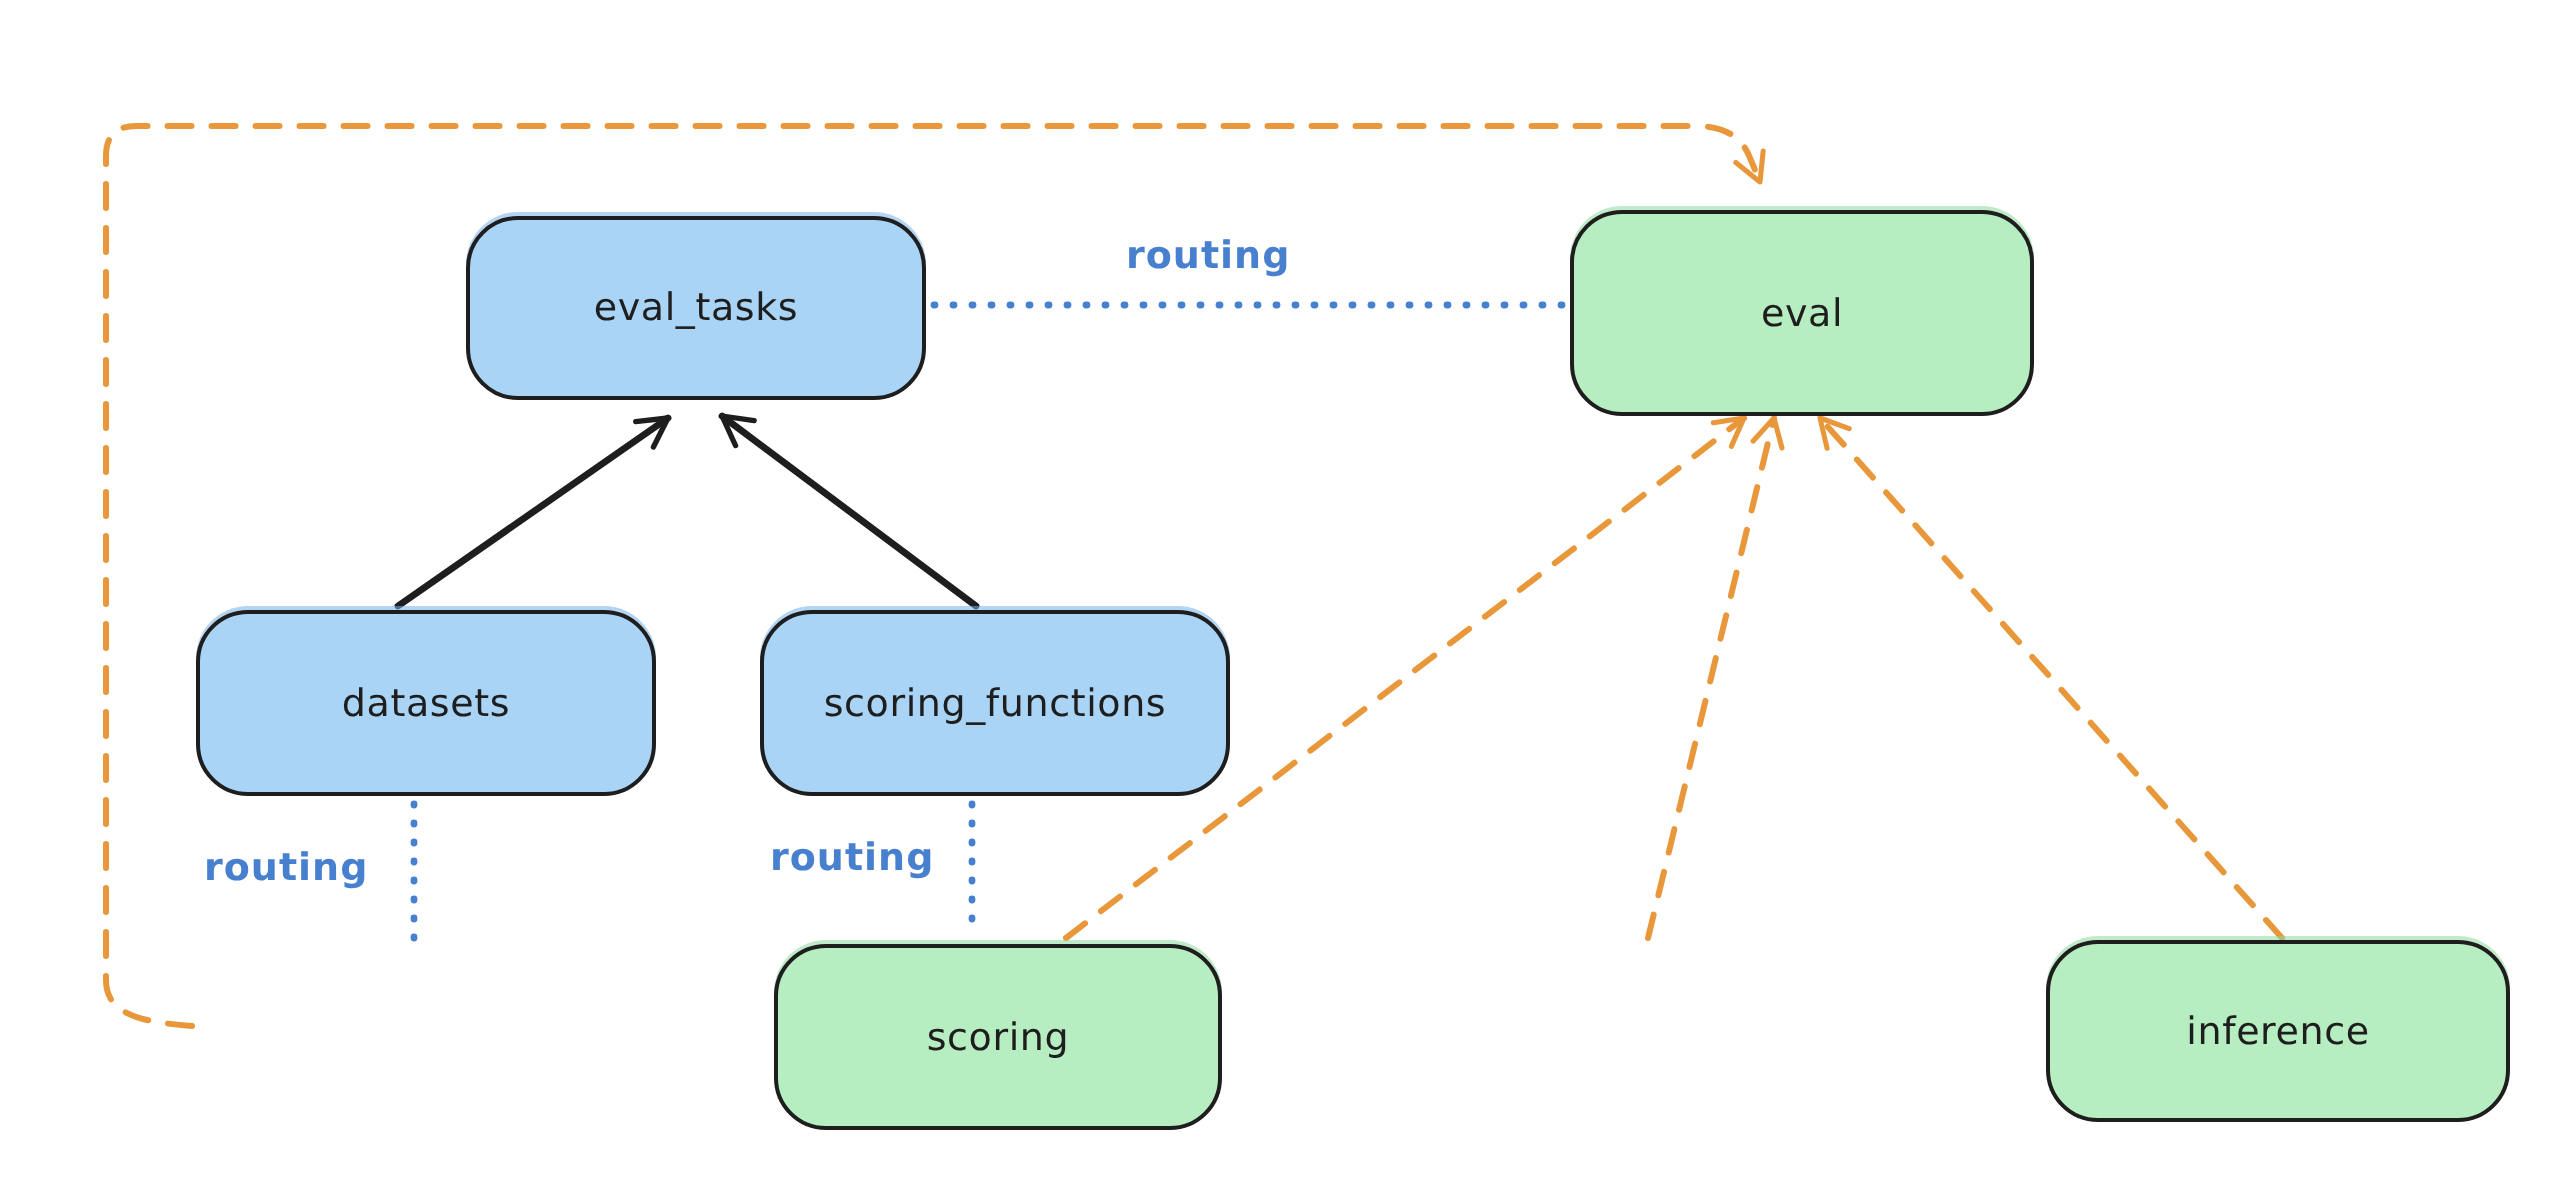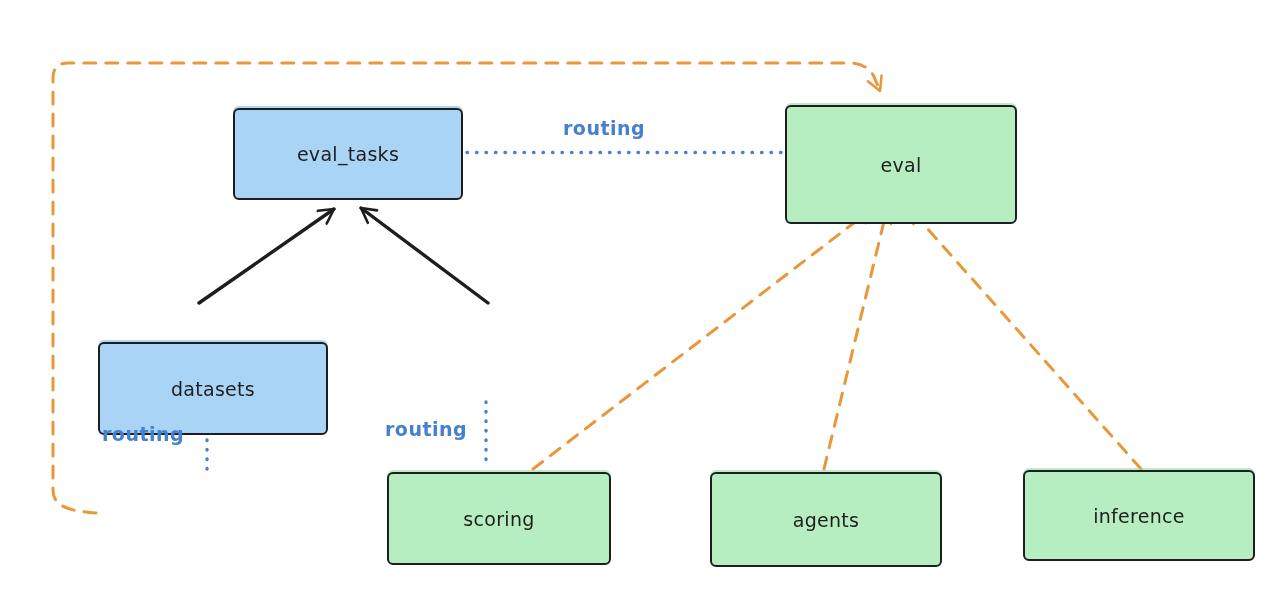"eval_tasks" .node { border-radius: 6px -> 26px }
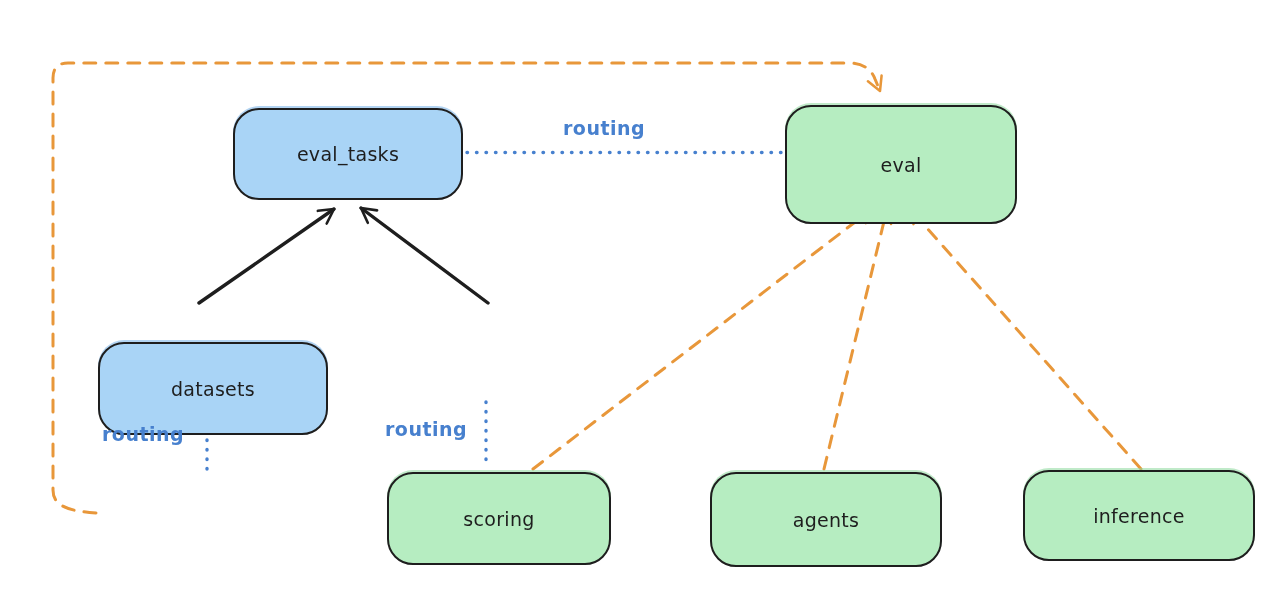"eval" div.node { height: 119px -> 103px }
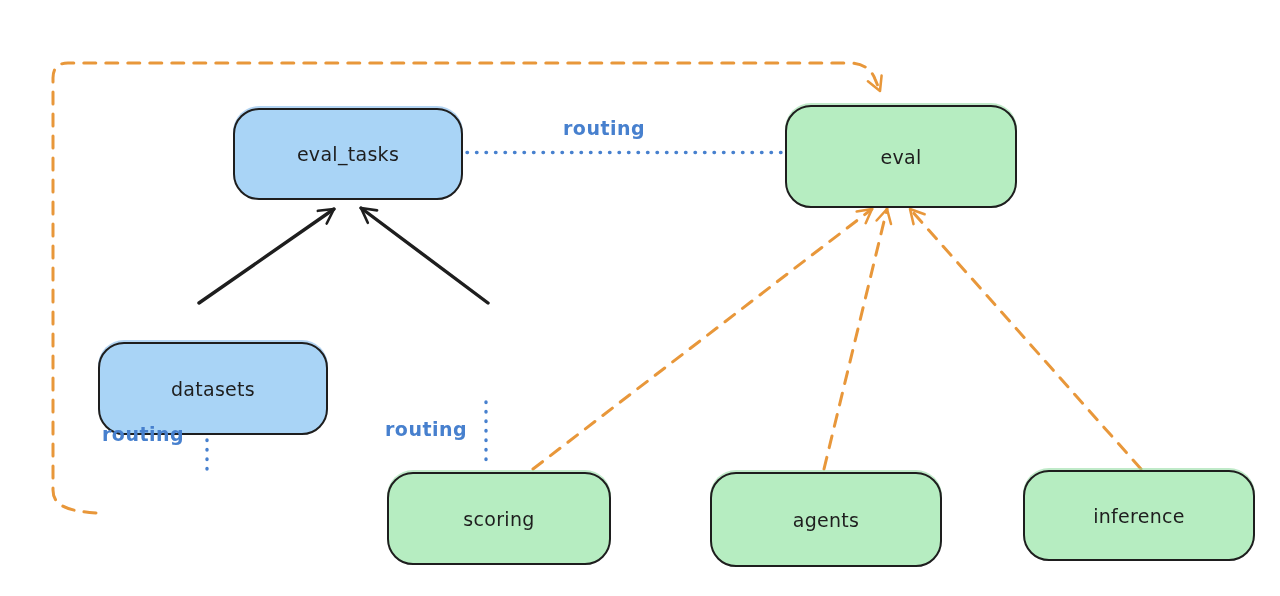"datasets" div.node { margin-top: 37px -> none }
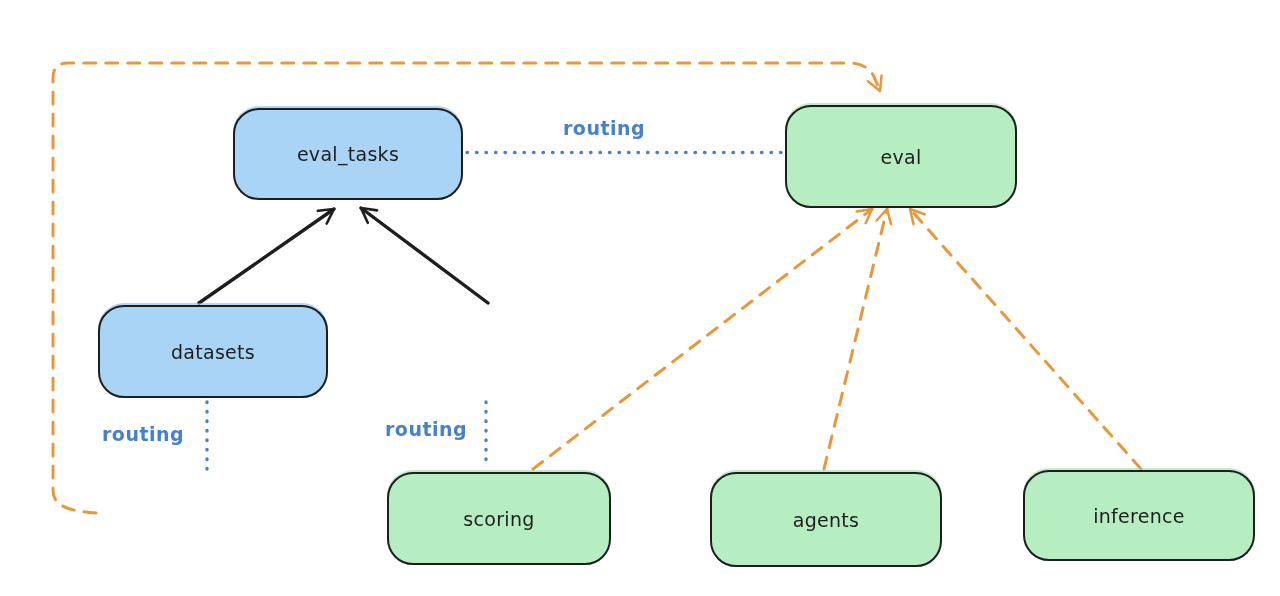"scoring_functions" div.node { html: none -> <div> <span>scoring_functions</span> </div> }
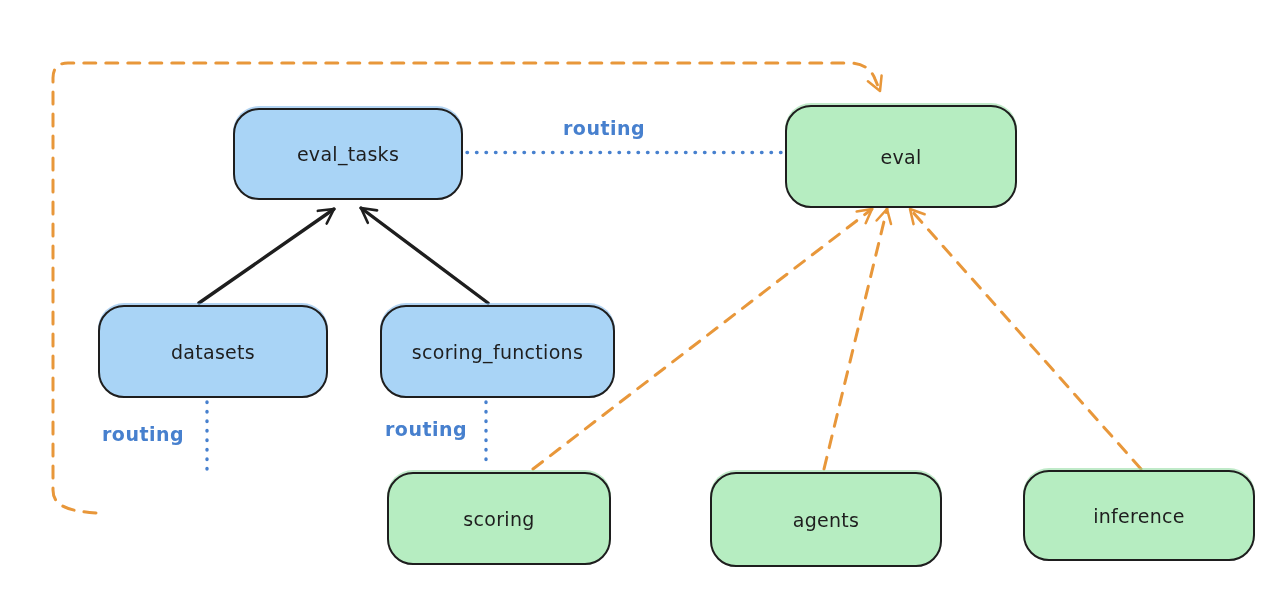"agents" div.node { html: <div> <span>agents</span> </div> -> none }
